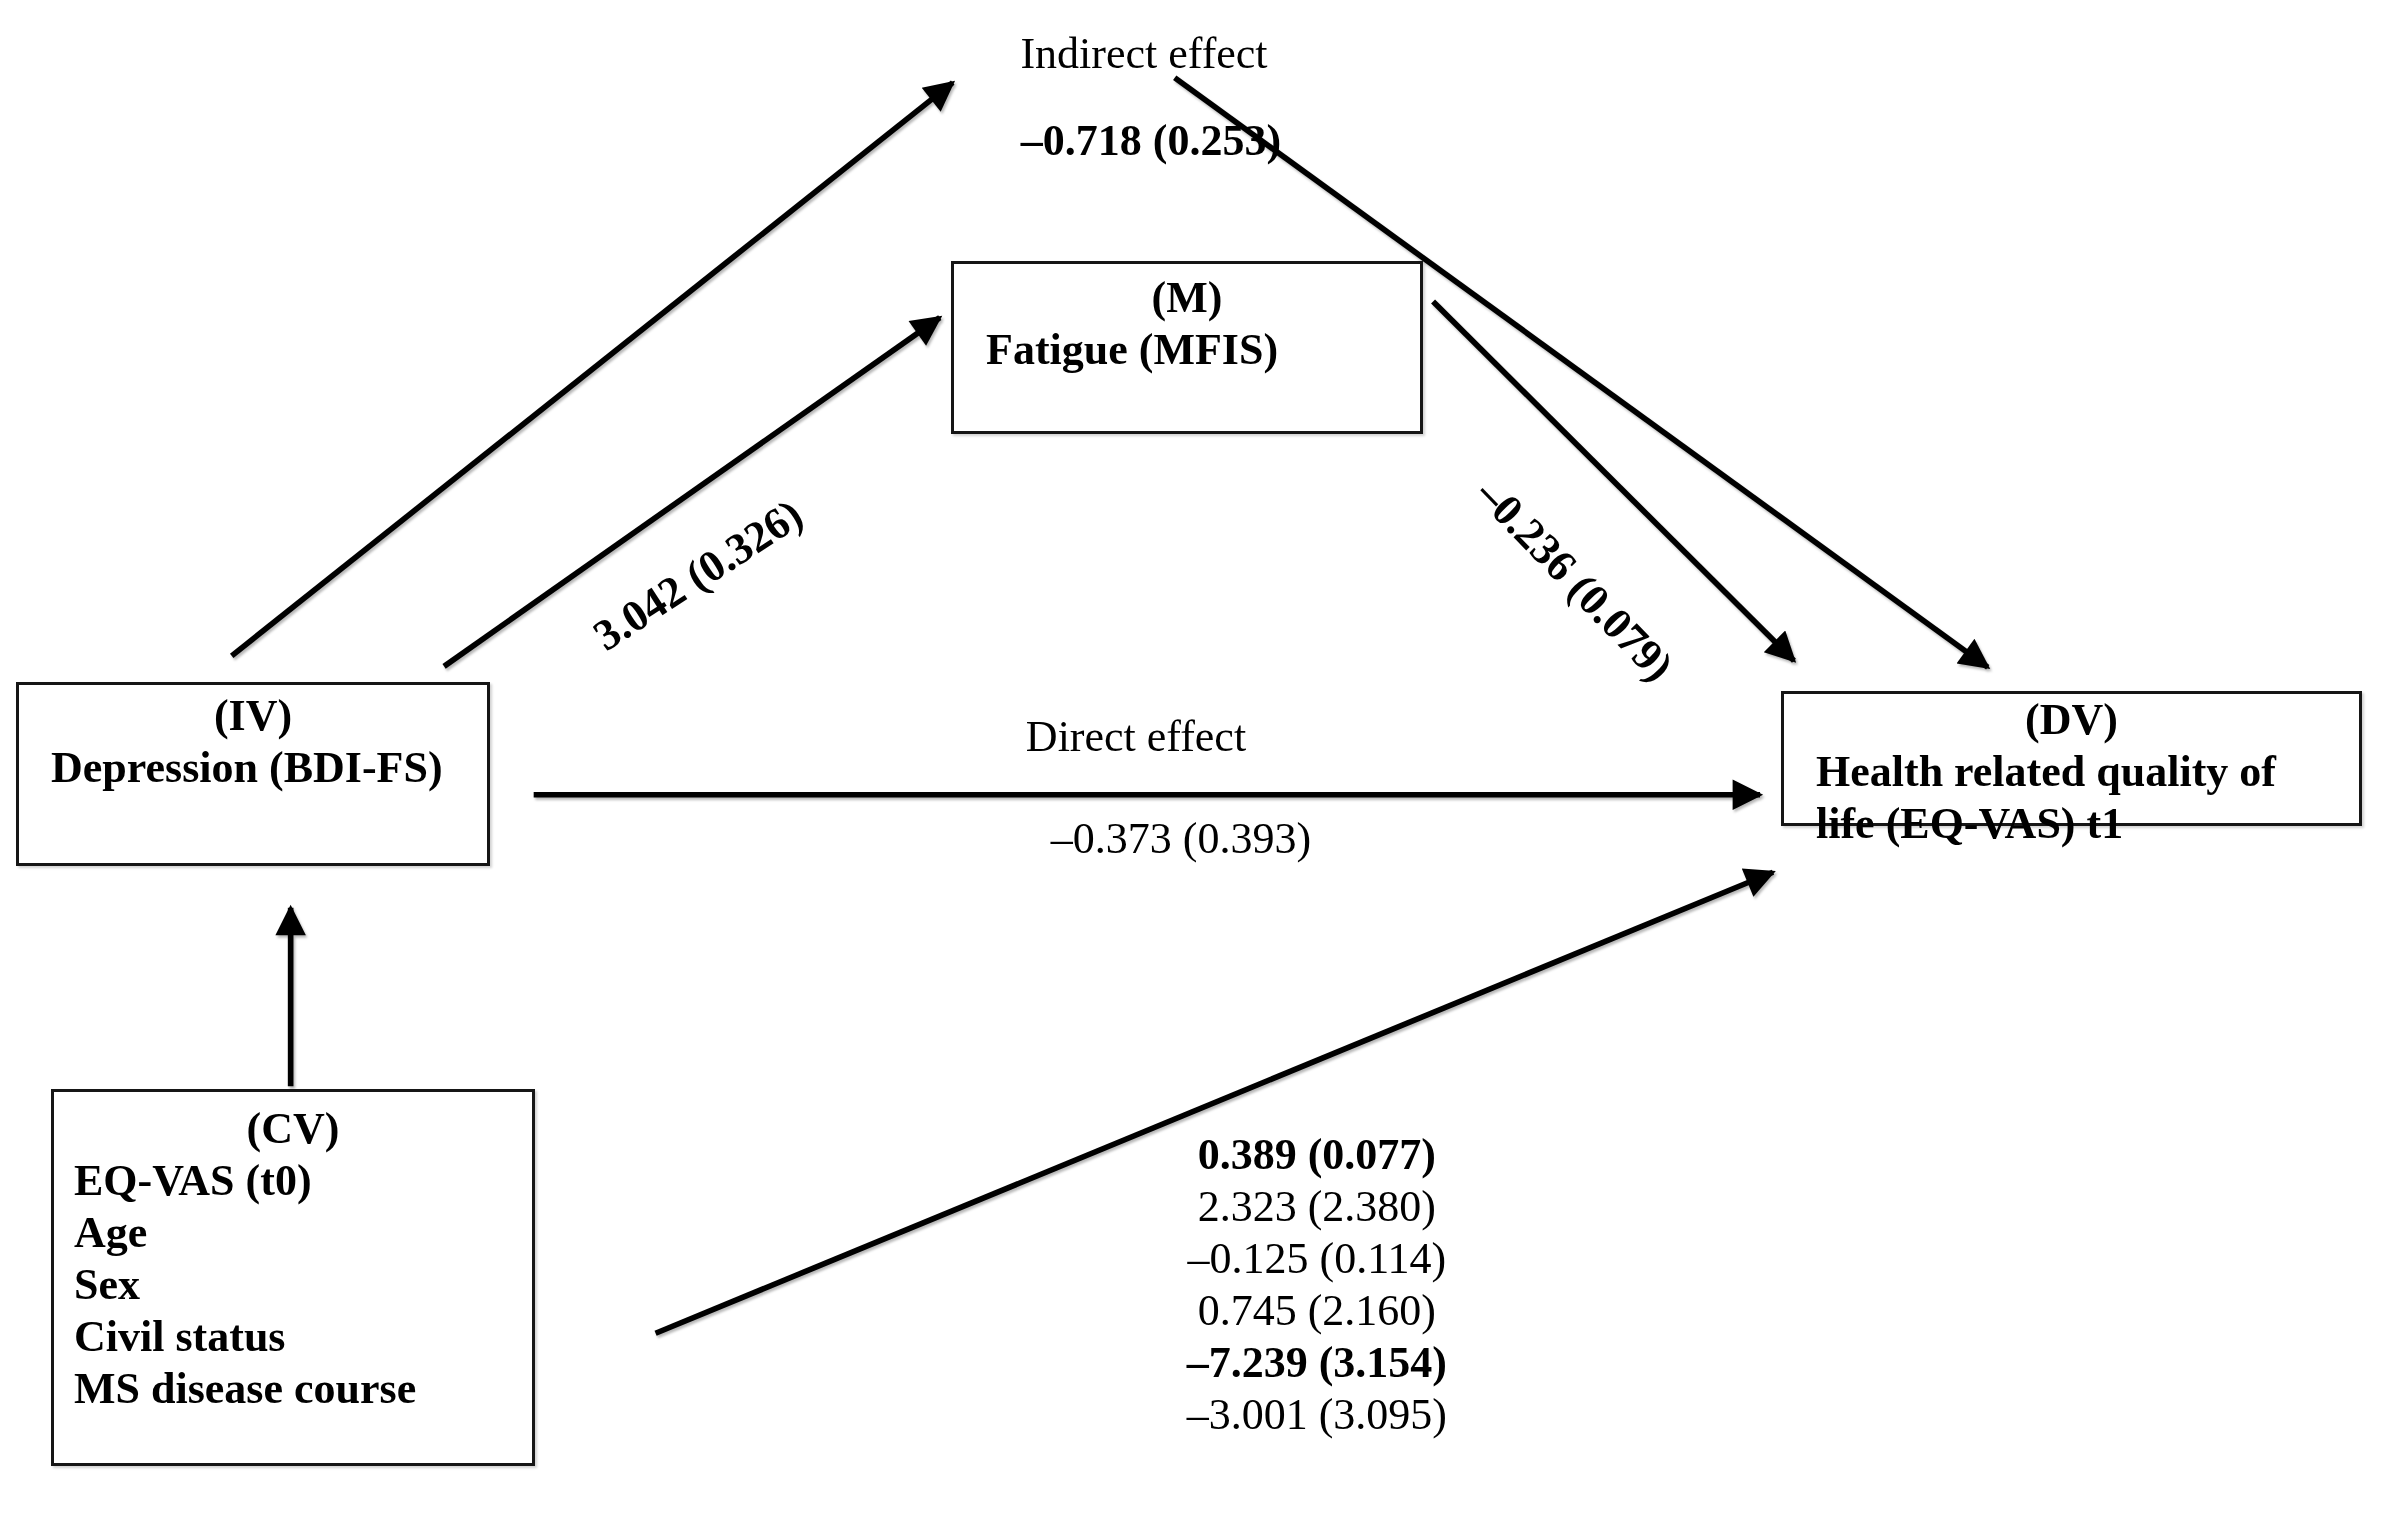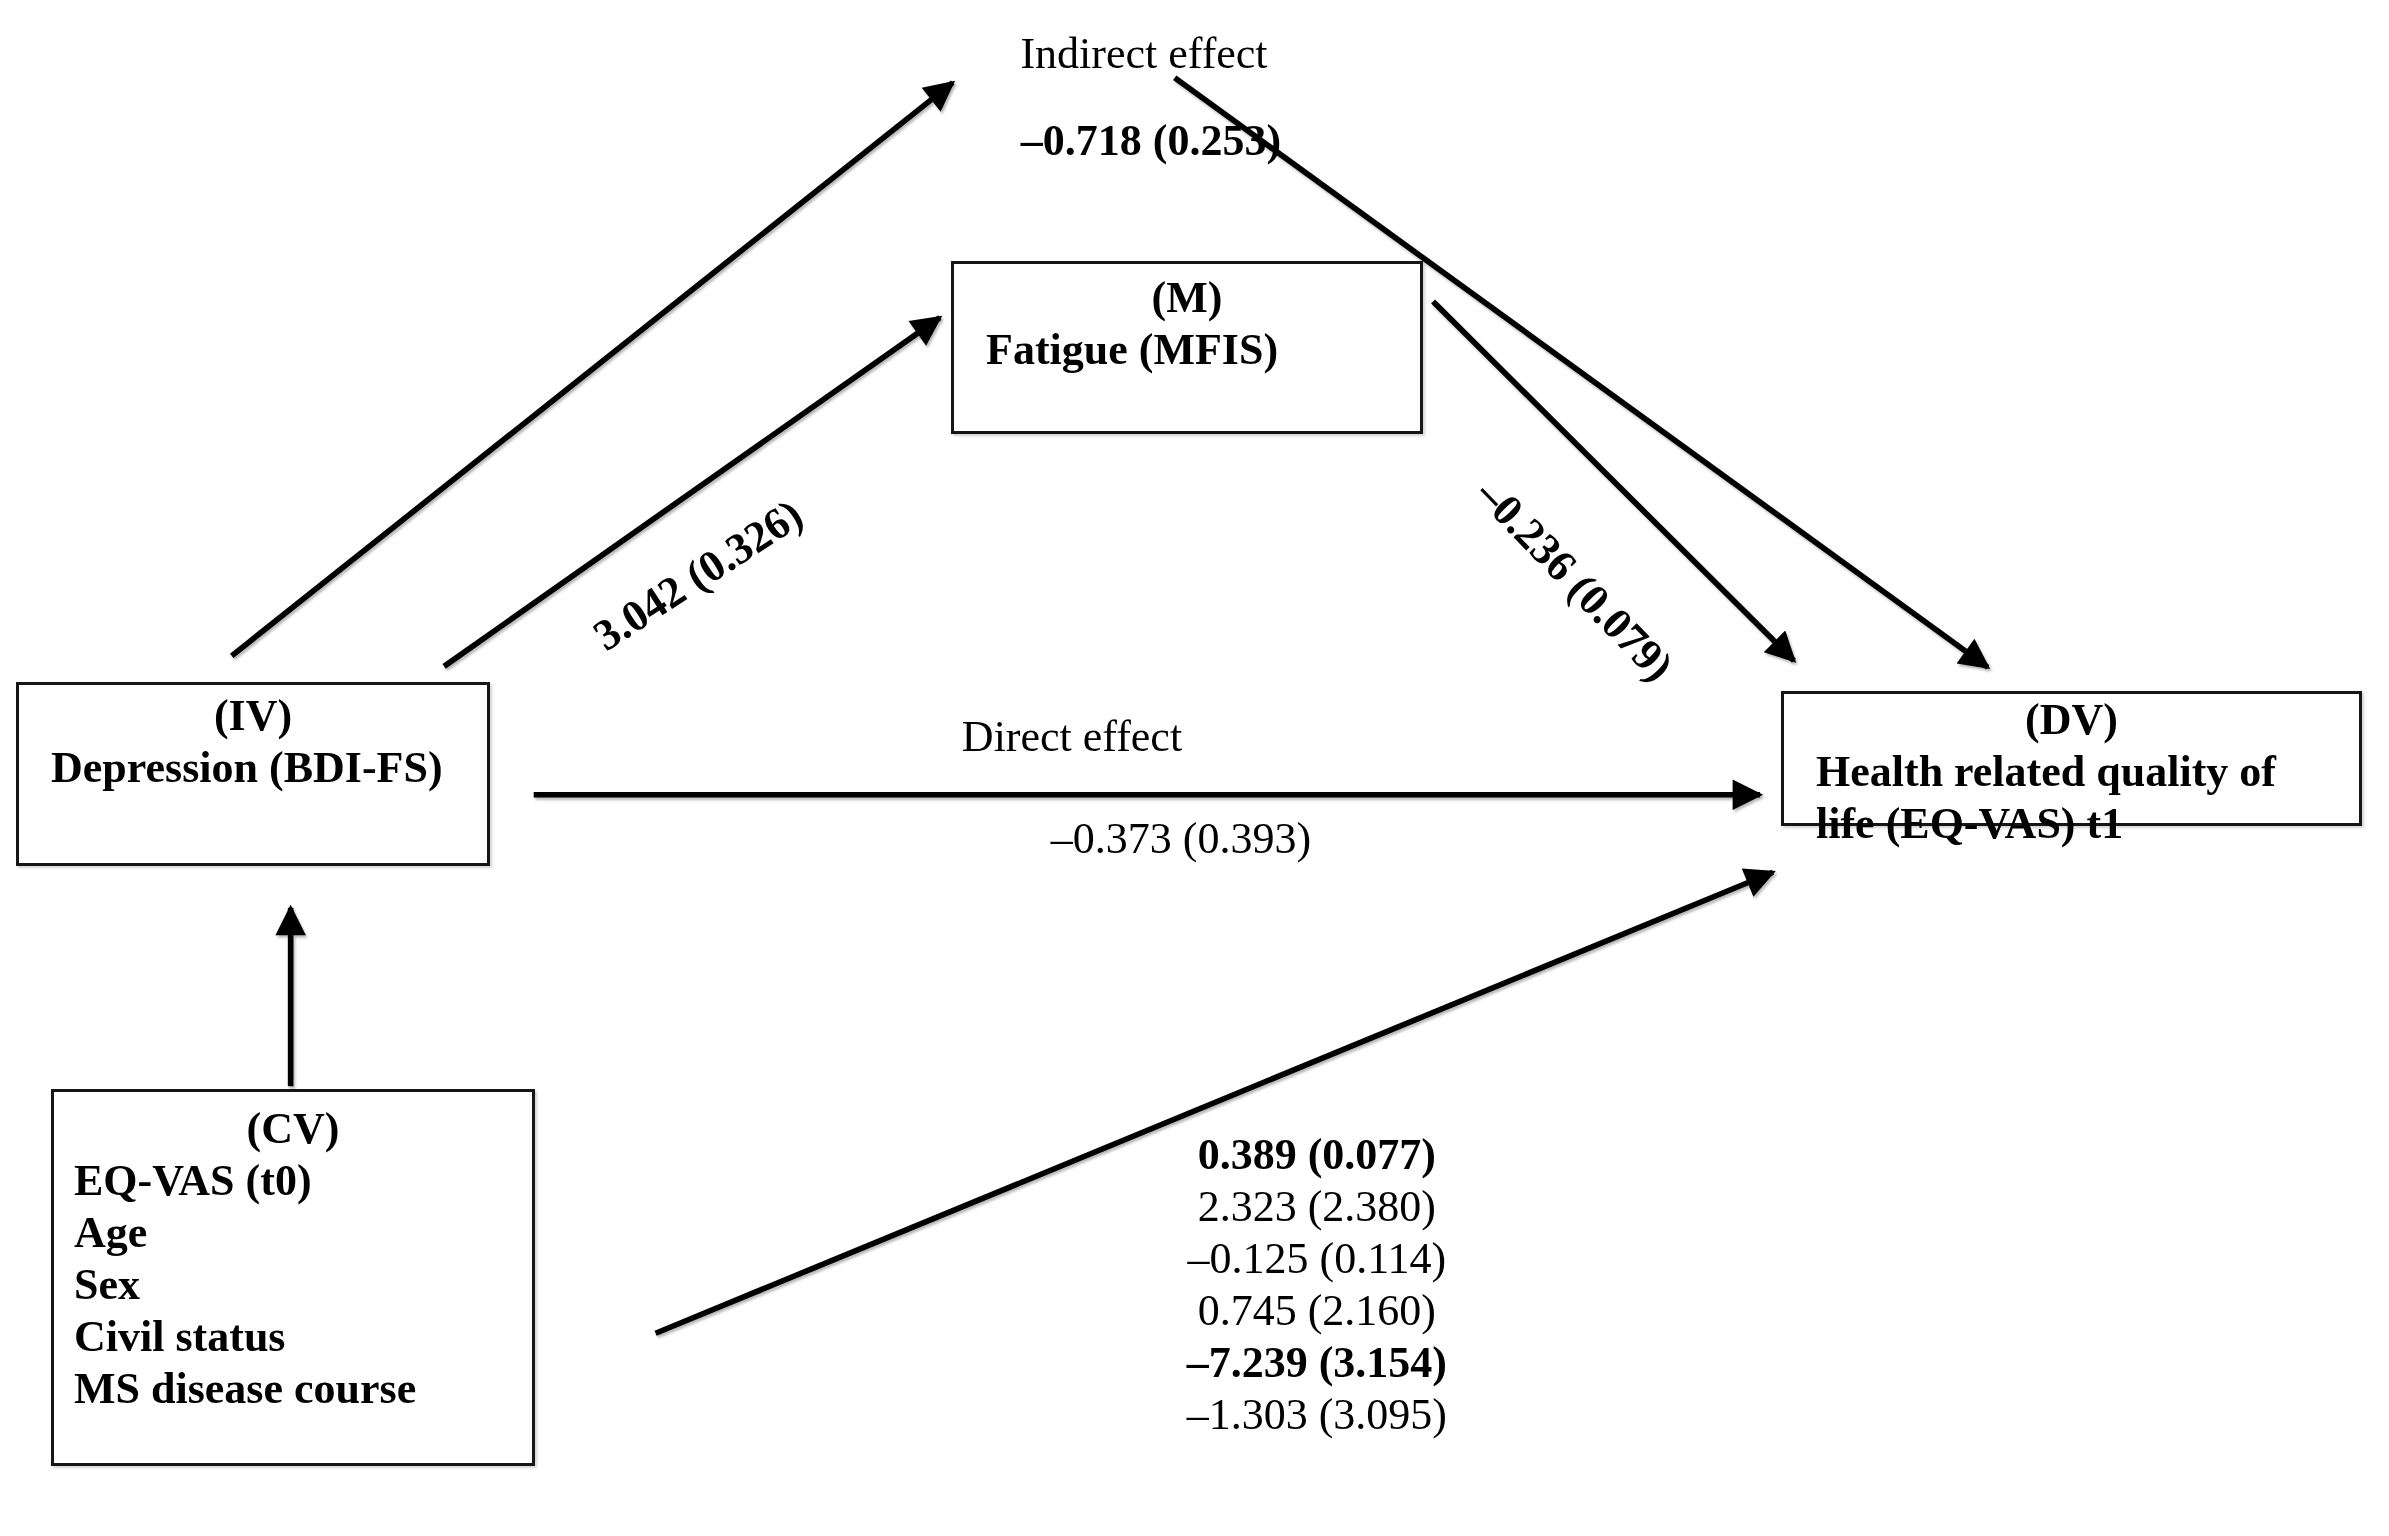"Direct effect" div.flabel { left: 1072px -> 1136px }
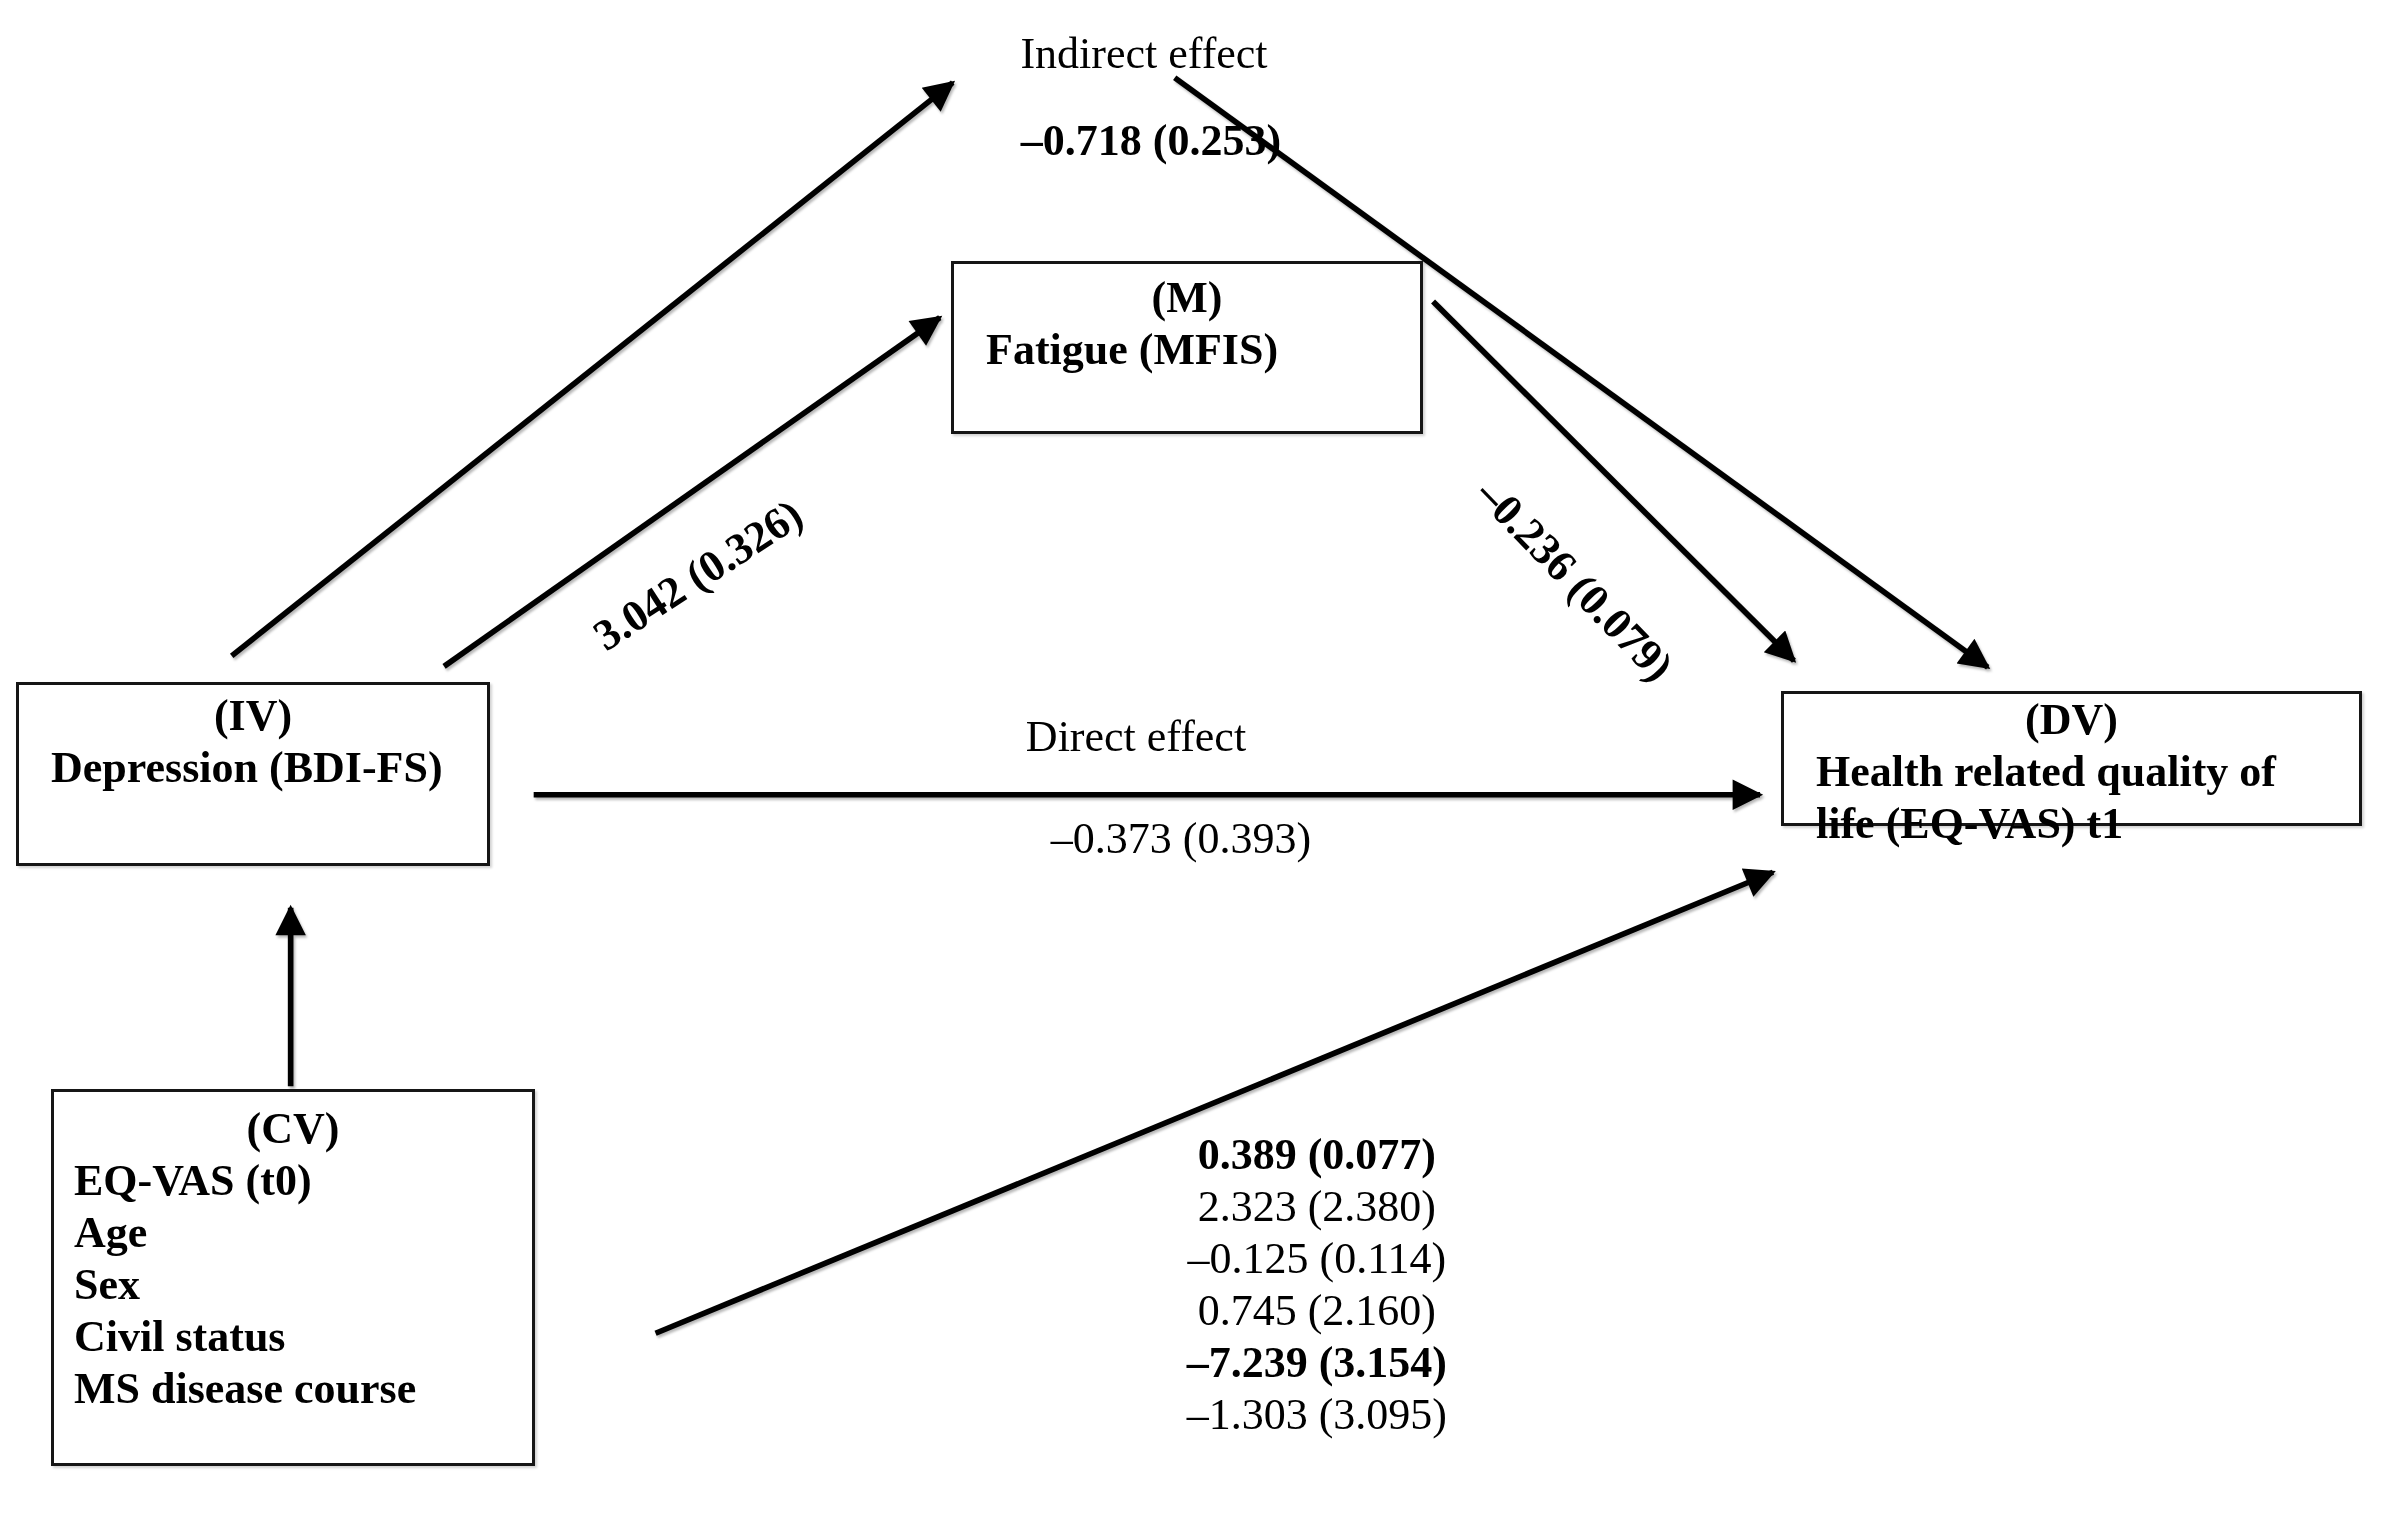"–1.303 (3.095)" div.coef-line { text: 1.303 -> 3.001 }
